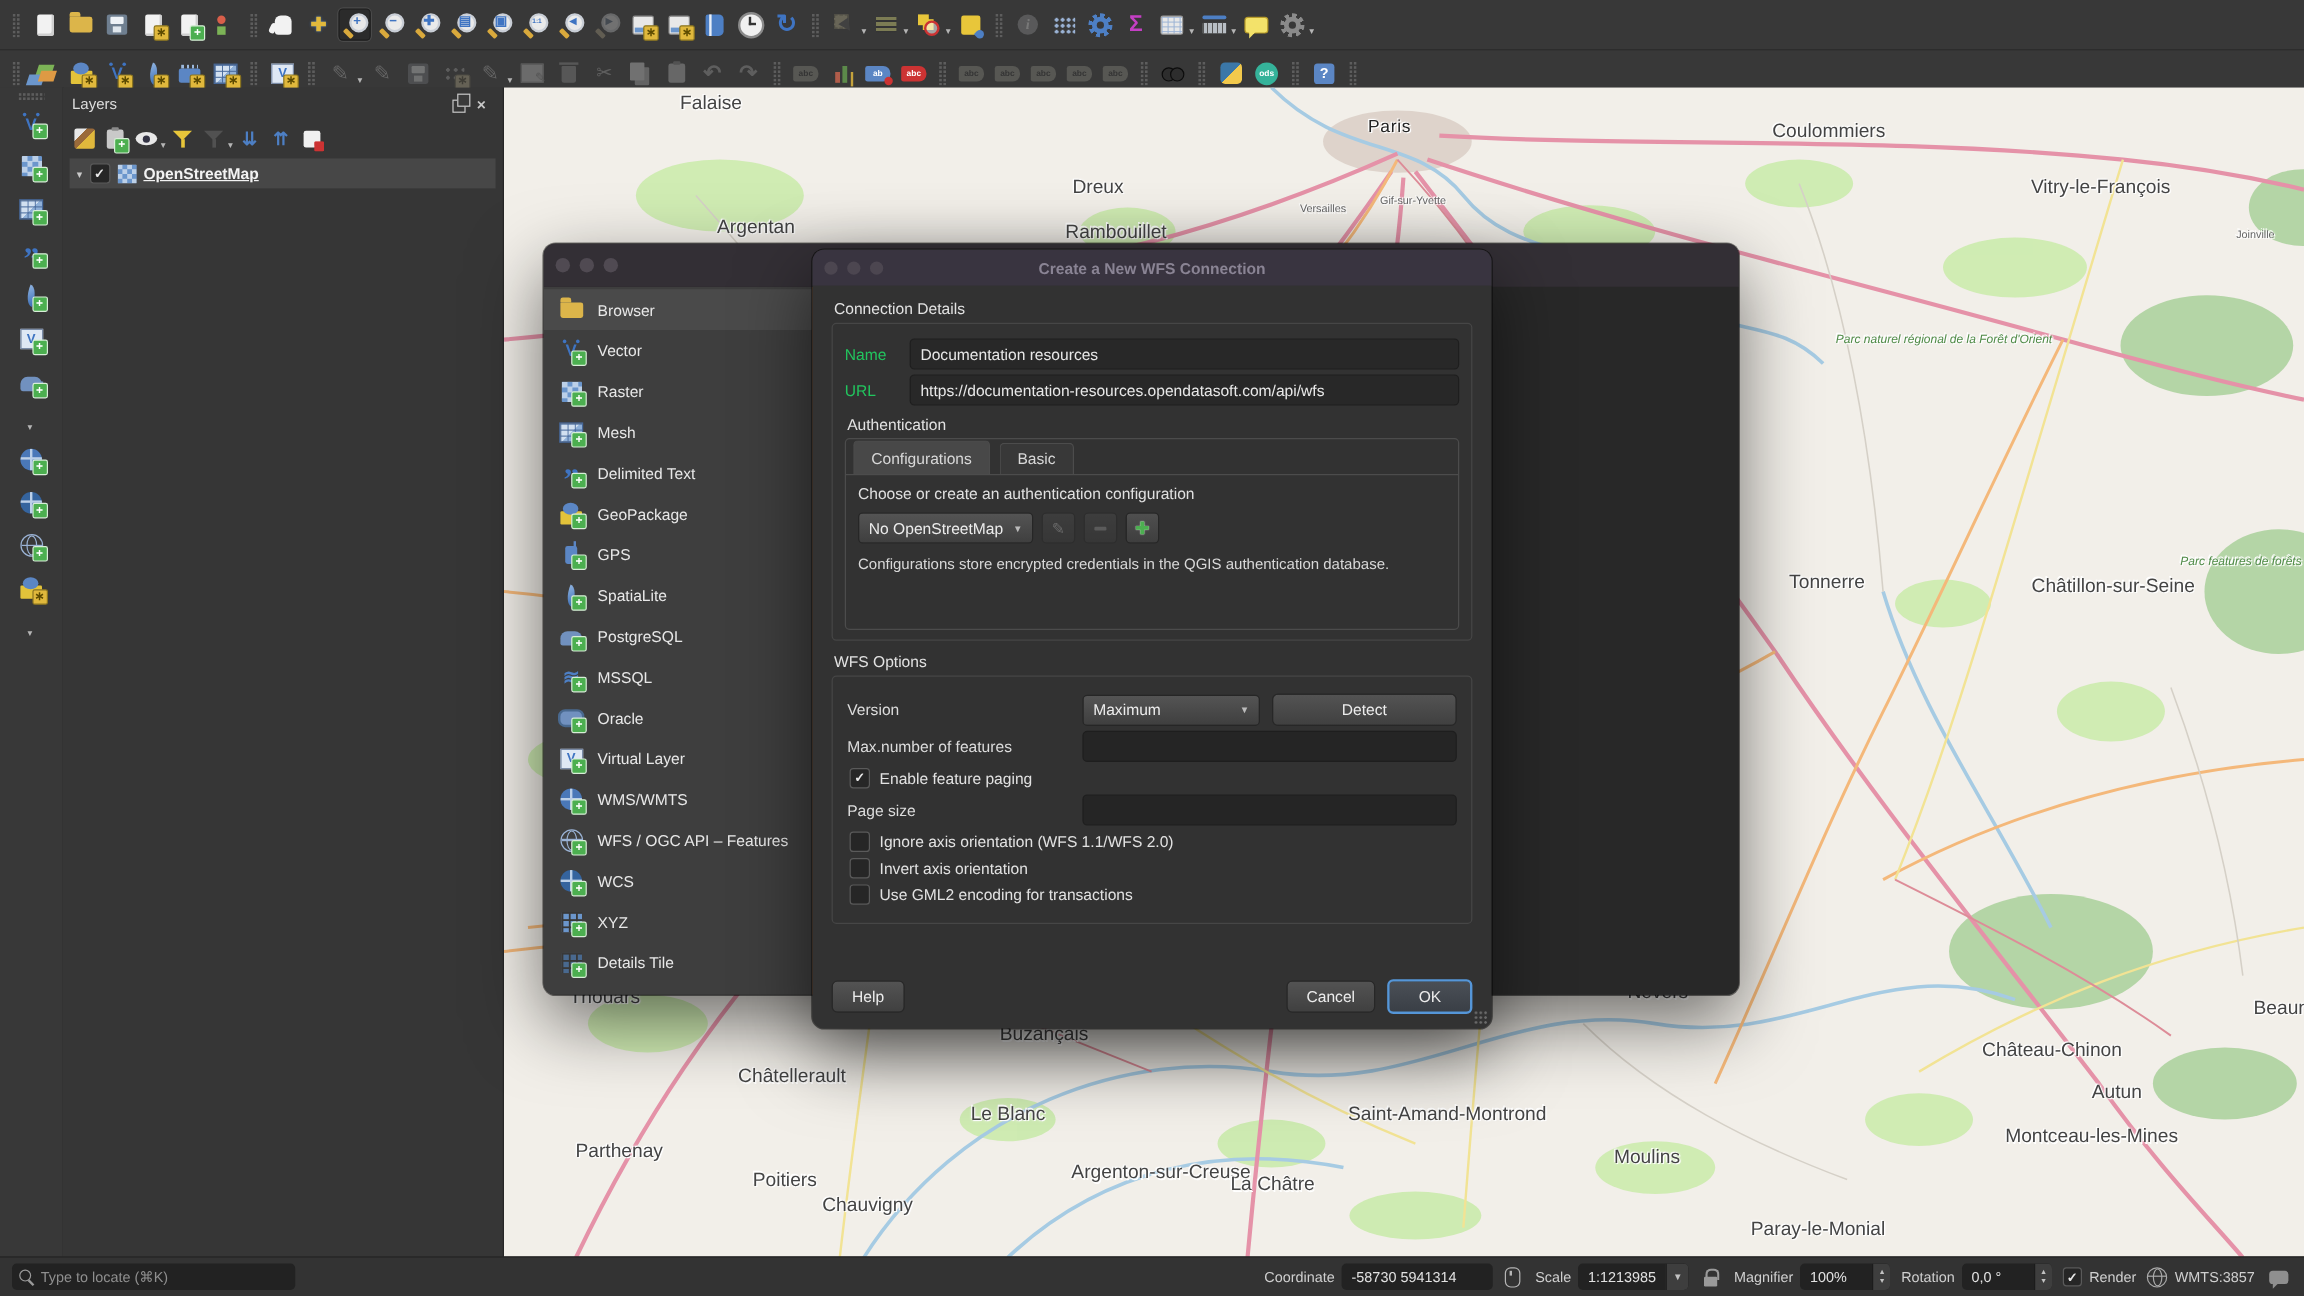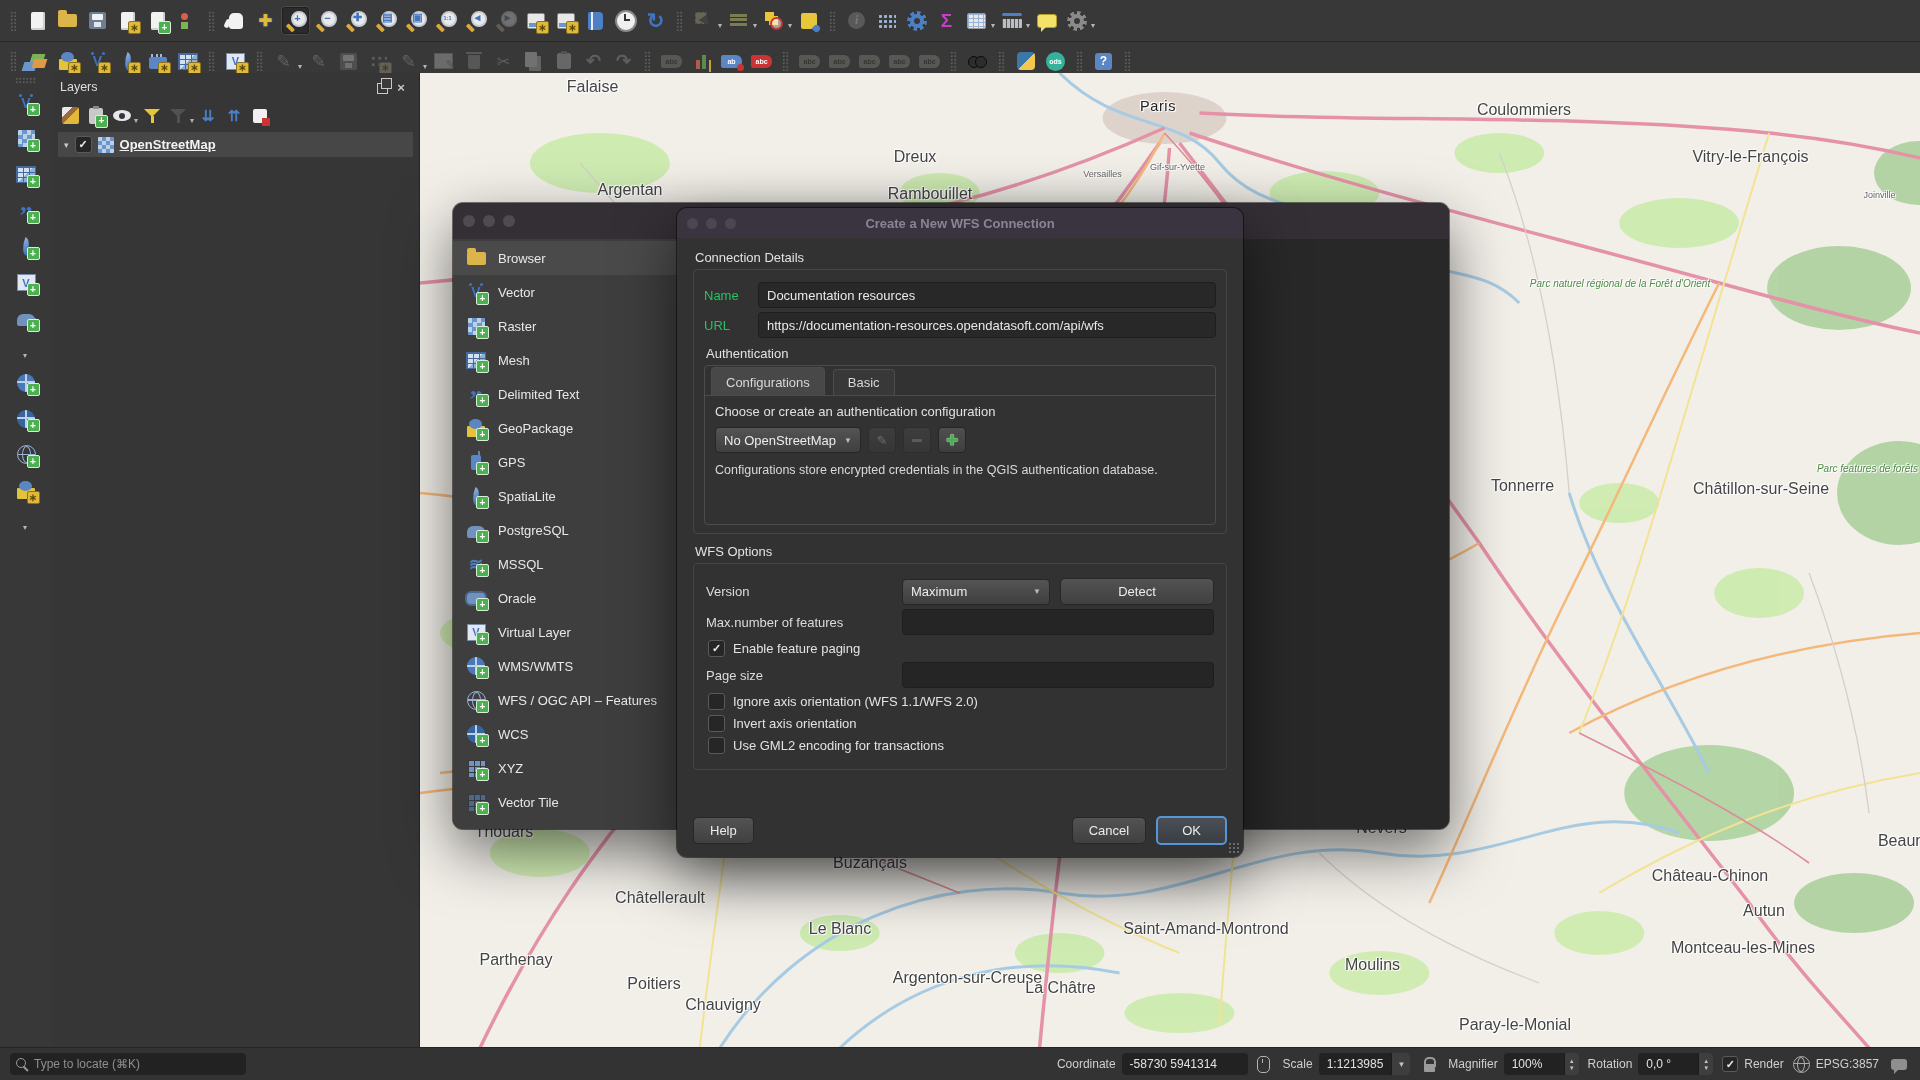"Vector Tile" span { text: Vector -> Details }
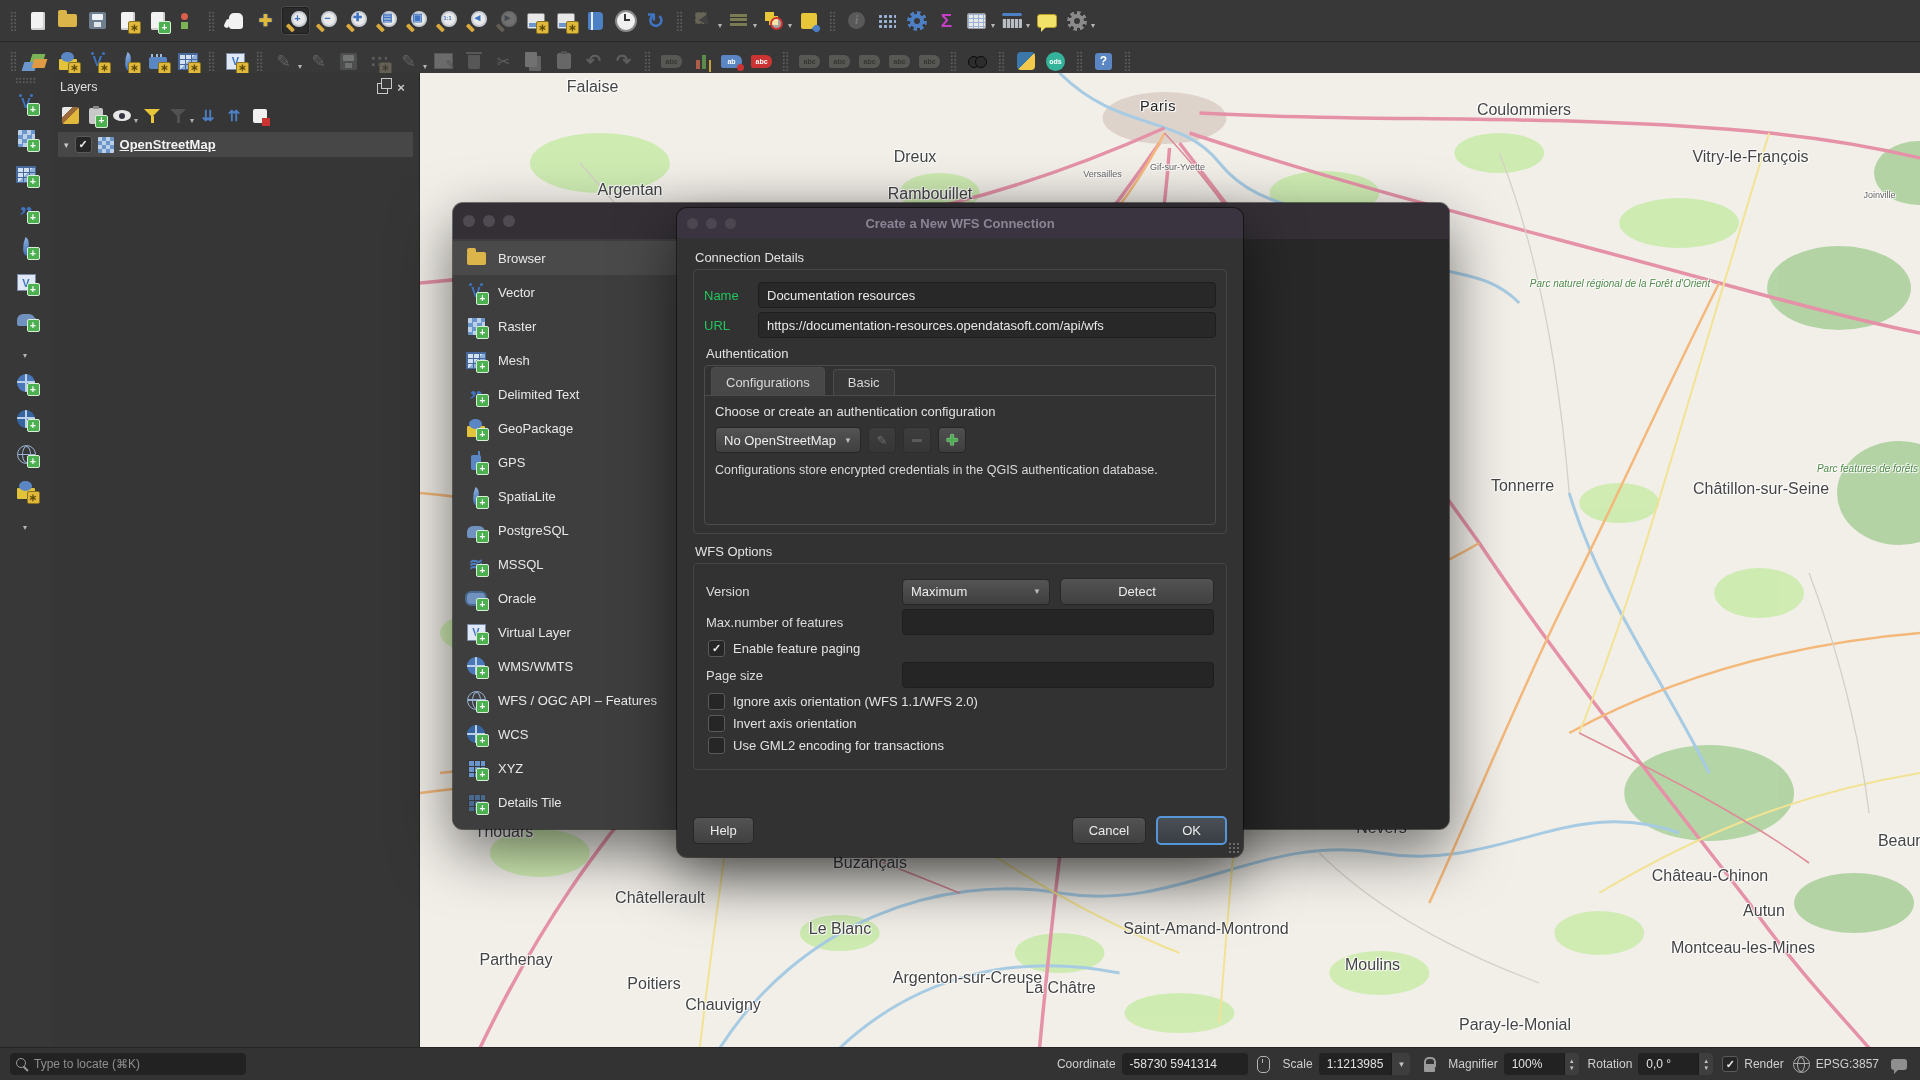"EPSG:3857" span { text: EPSG:3857 -> WMTS:3857 }
